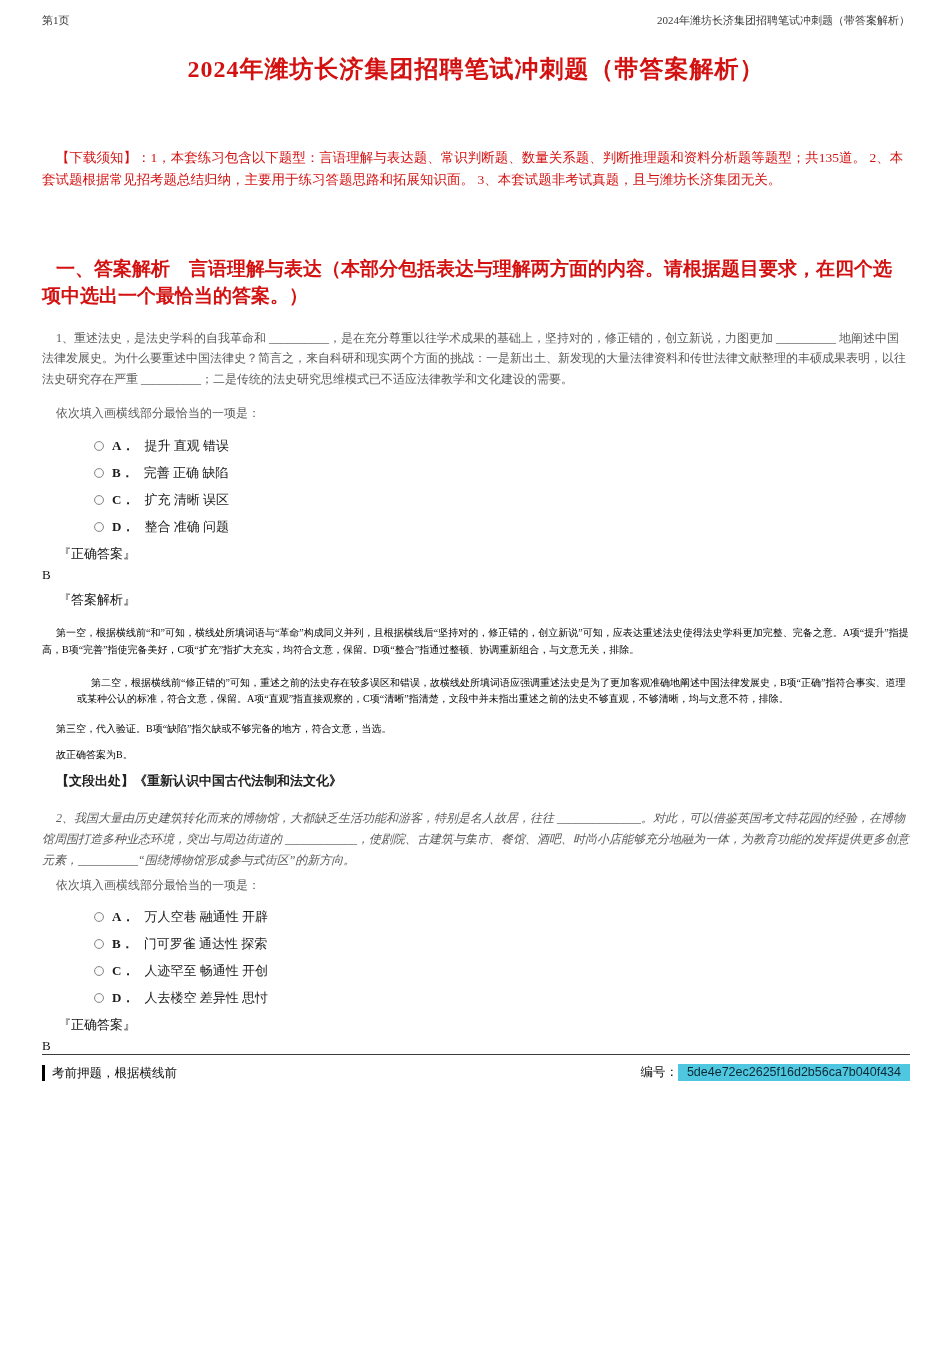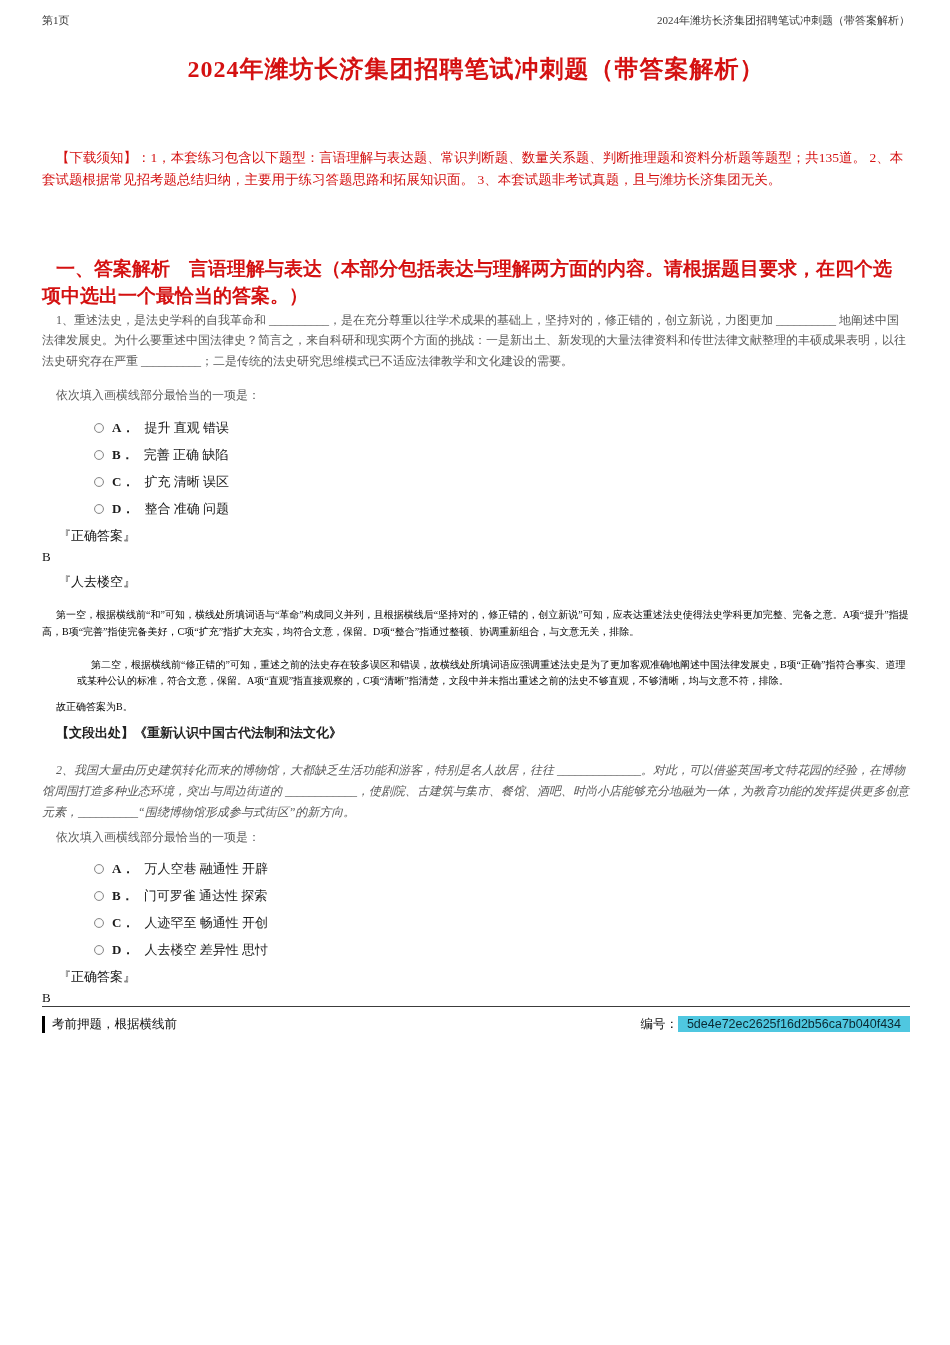"1、重述法史，是法史学科的自我革命和" .stem { margin-top: none -> 18px }
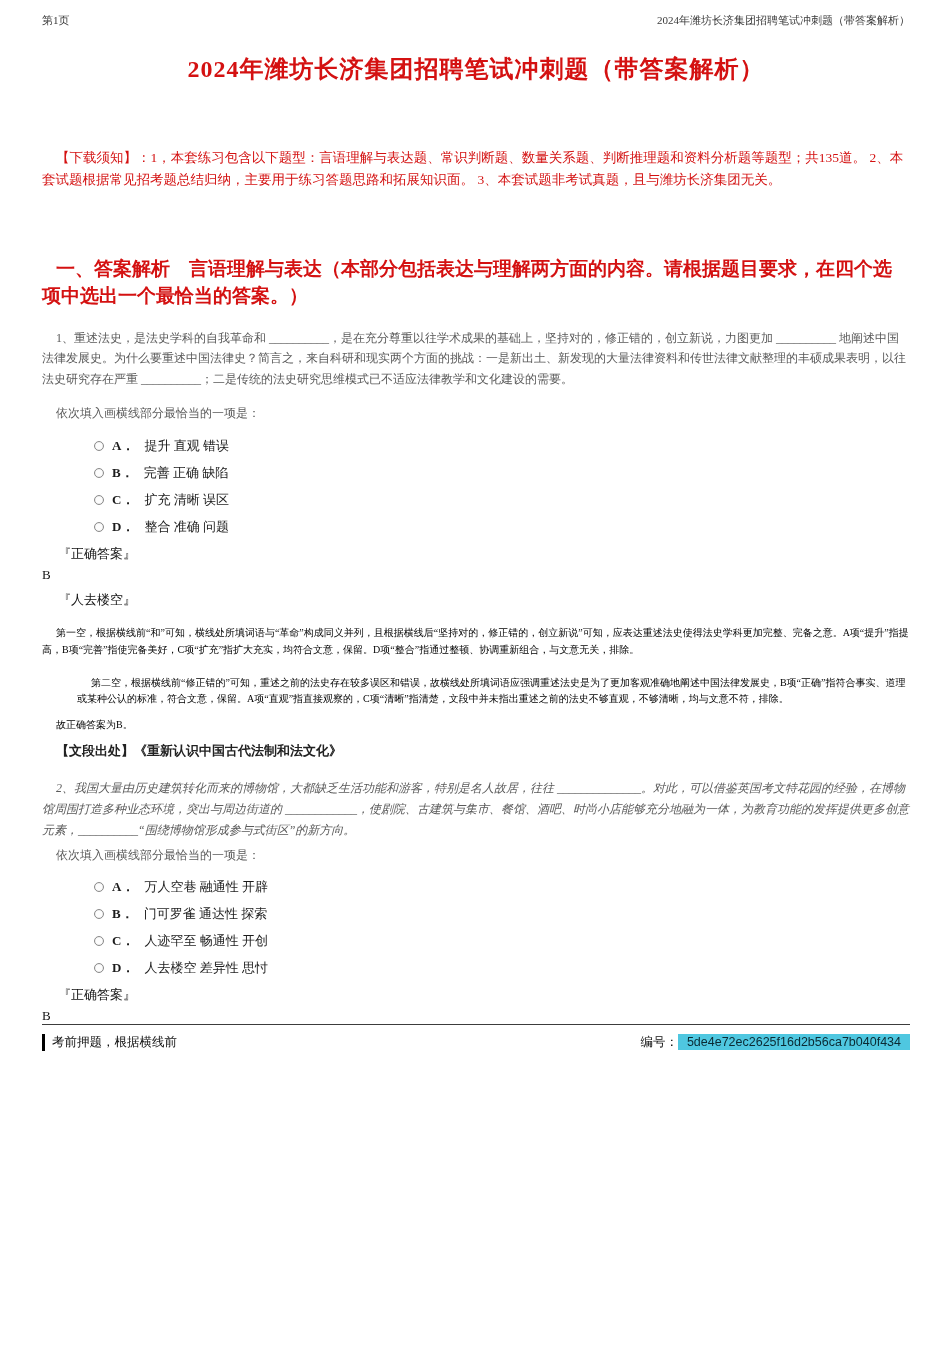"『人去楼空』" p.analysis-label { text: 人去楼空 -> 答案解析 }
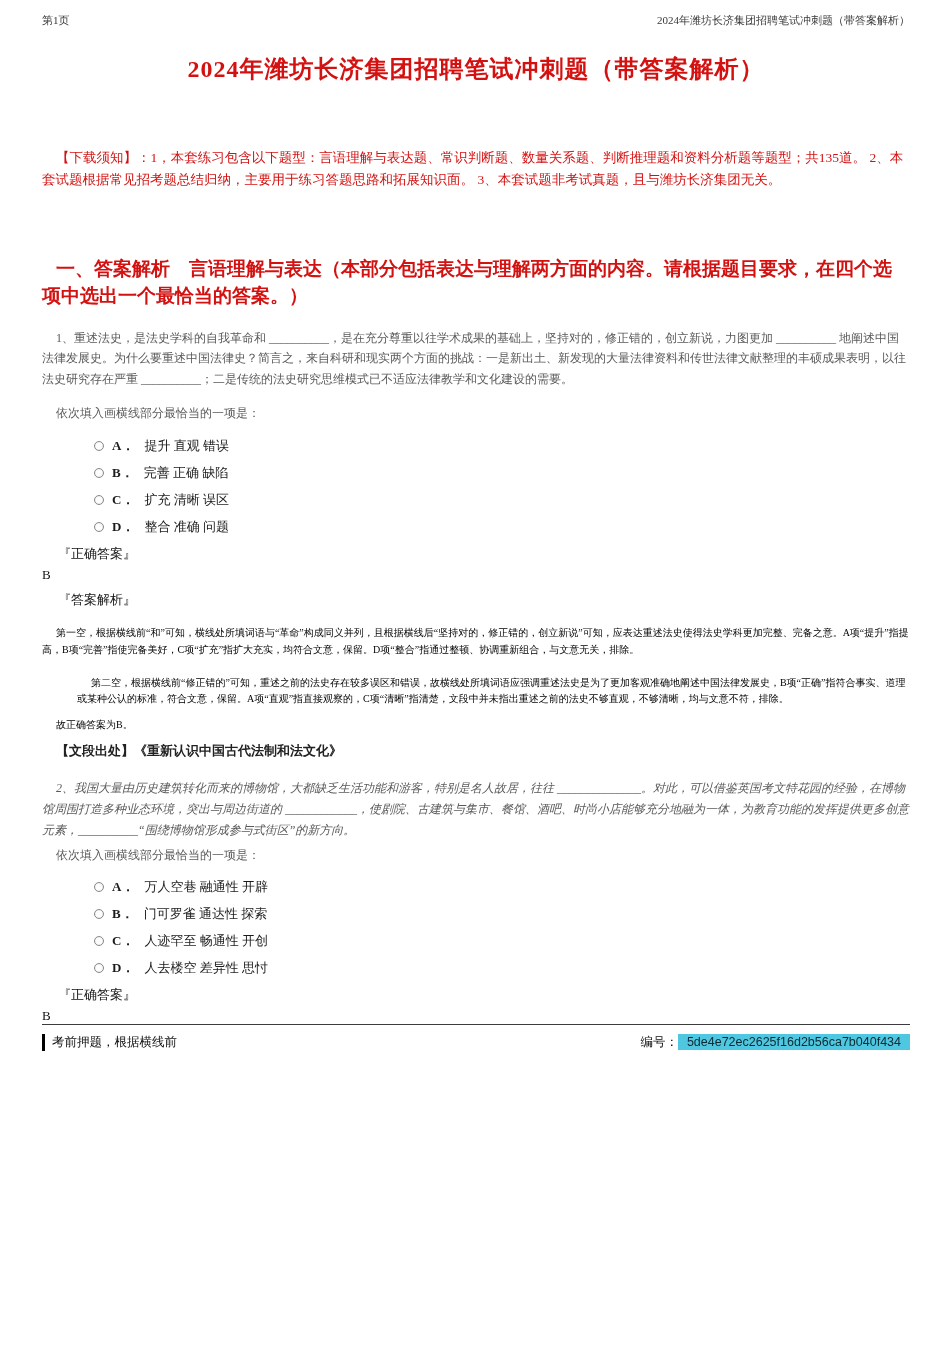"第三空，代入验证。B项“缺陷”指欠缺或不够完备的地方，符合文意，当选。" p.analysis { html: none -> <p>第三空，代入验证。B项“缺陷”指欠缺或不够完备的地方，符合文意，当选。</p> }
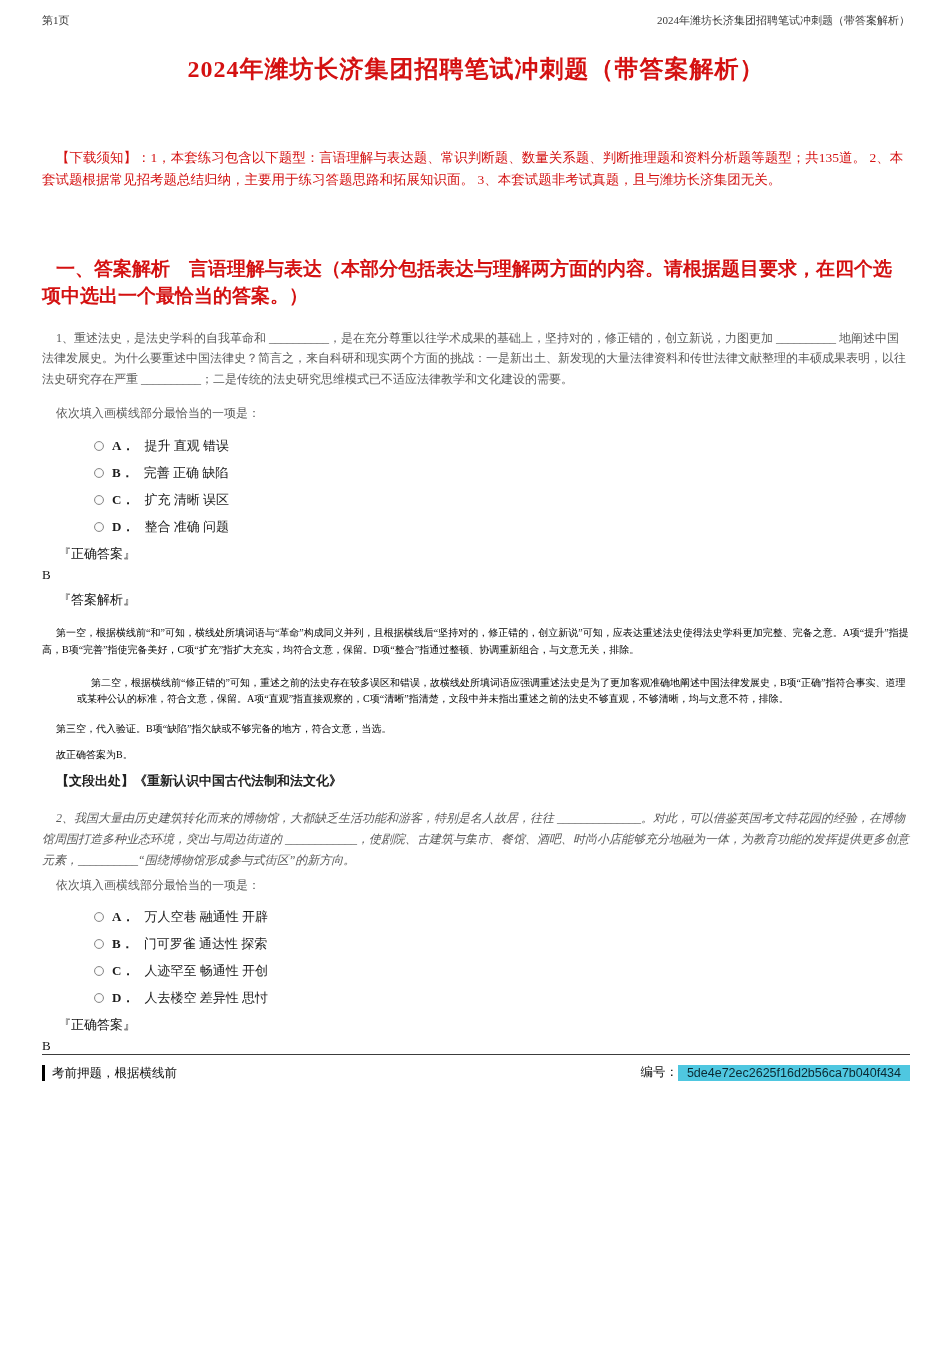"编号：" .footer-right { align-items: center -> none }
